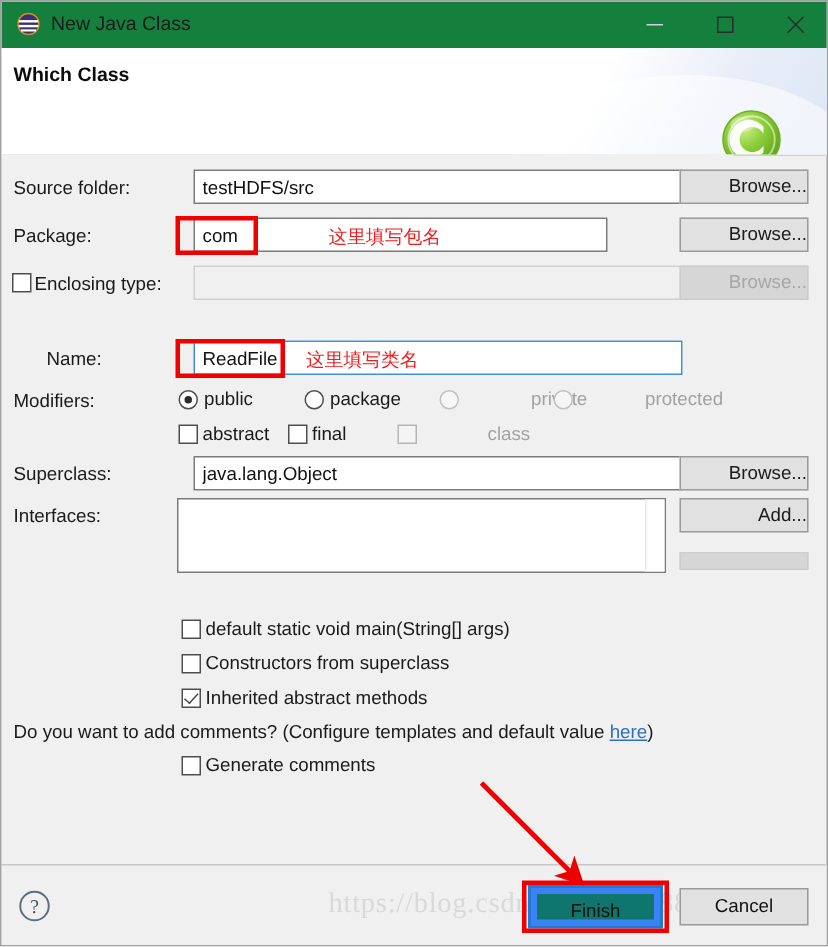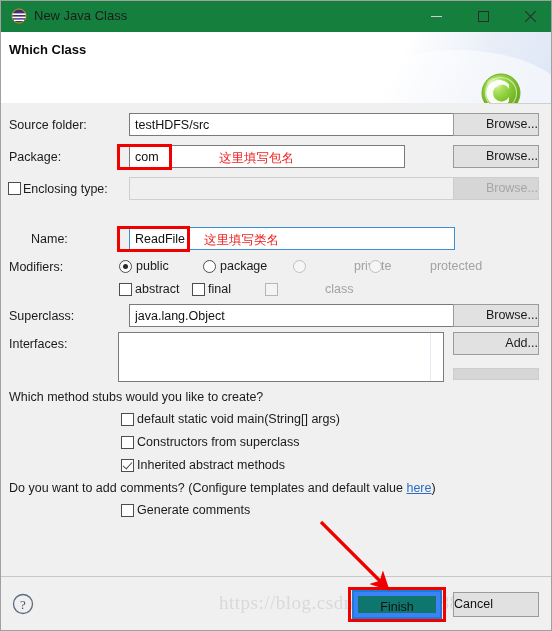"Which method stubs would you" div.lbl { html: <div>Which method stubs would you like to create?</div> -> none }
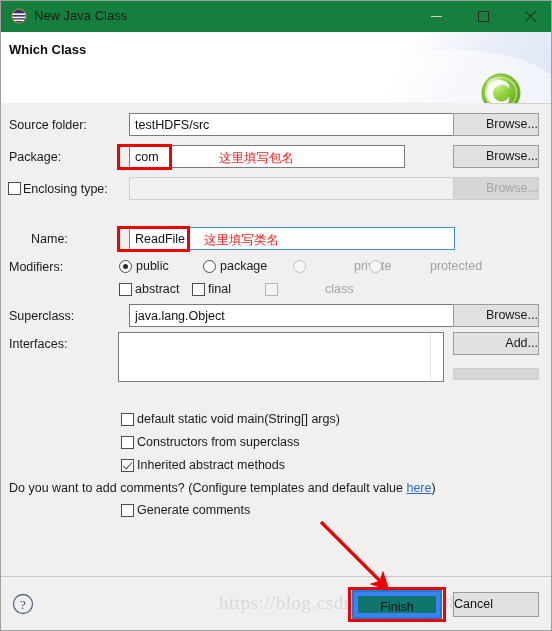"Cancel" #btn-cancel { text-align: none -> center }
